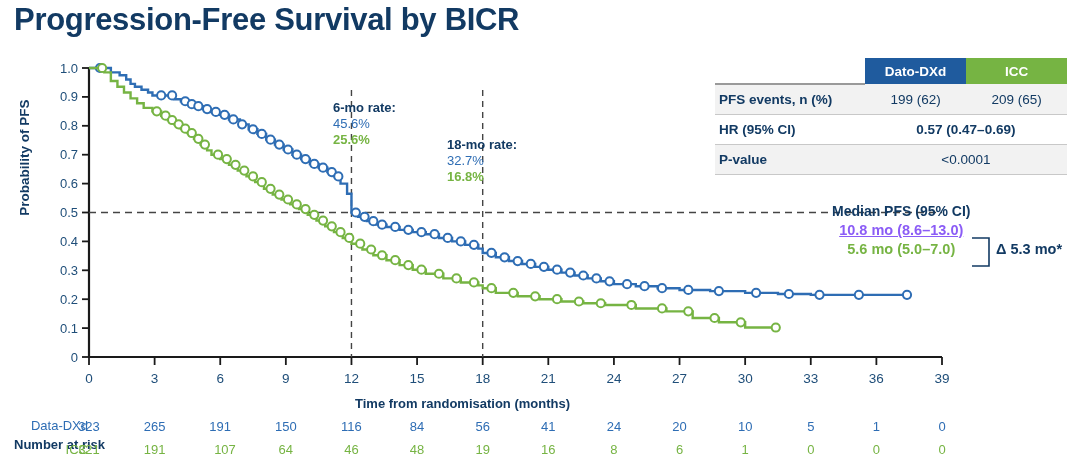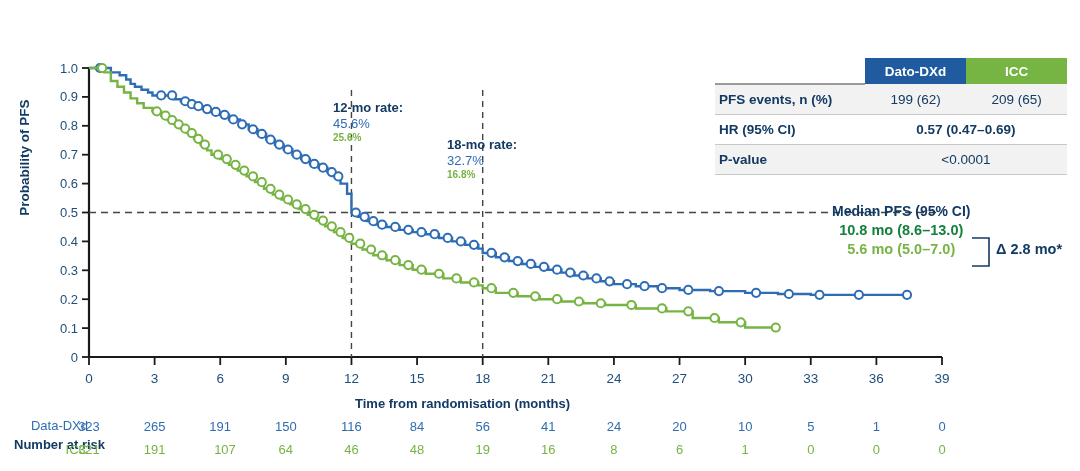"Progression-Free Survival by BICR" div { html: none -> <div>Progression-Free Survival by BICR</div> }
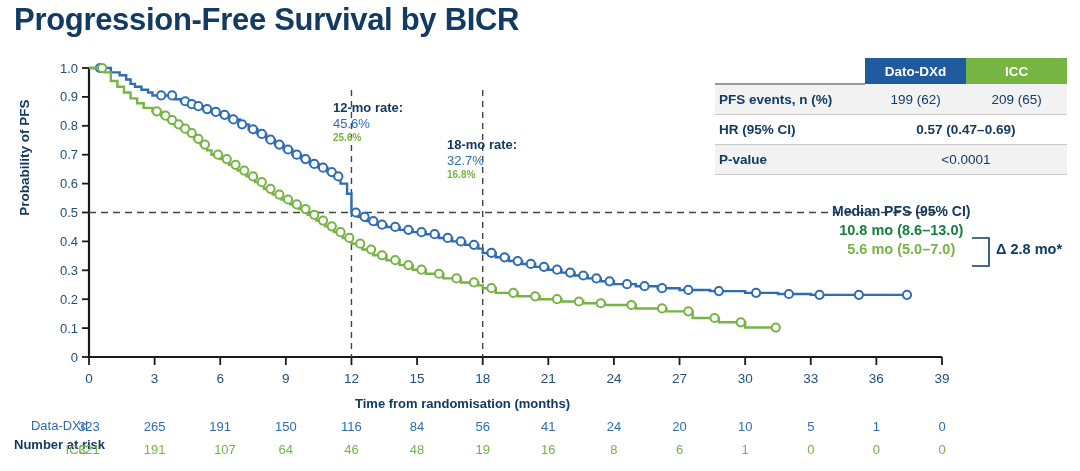"12-mo rate:" div.hdr { text: 12-mo -> 6-mo }
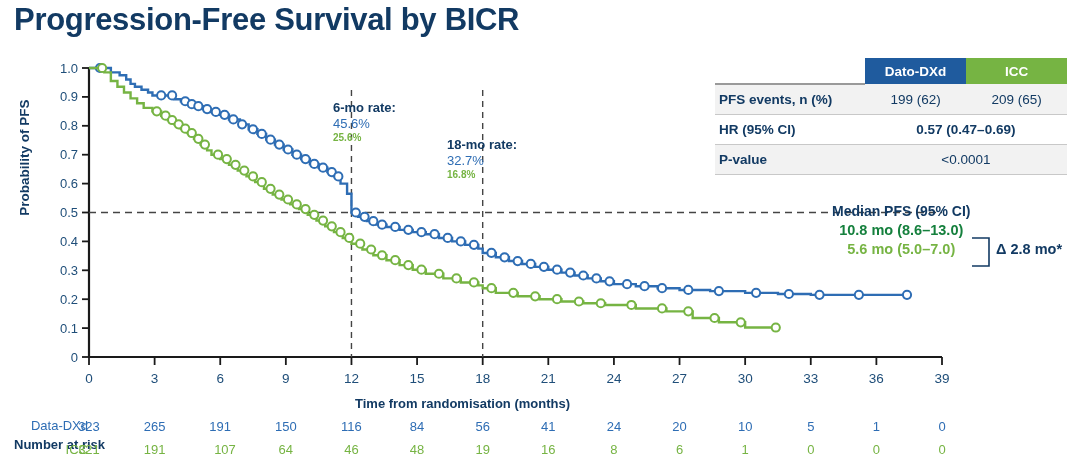"25.6%" .rate-annot .v-green { font-size: 10px -> 13px }
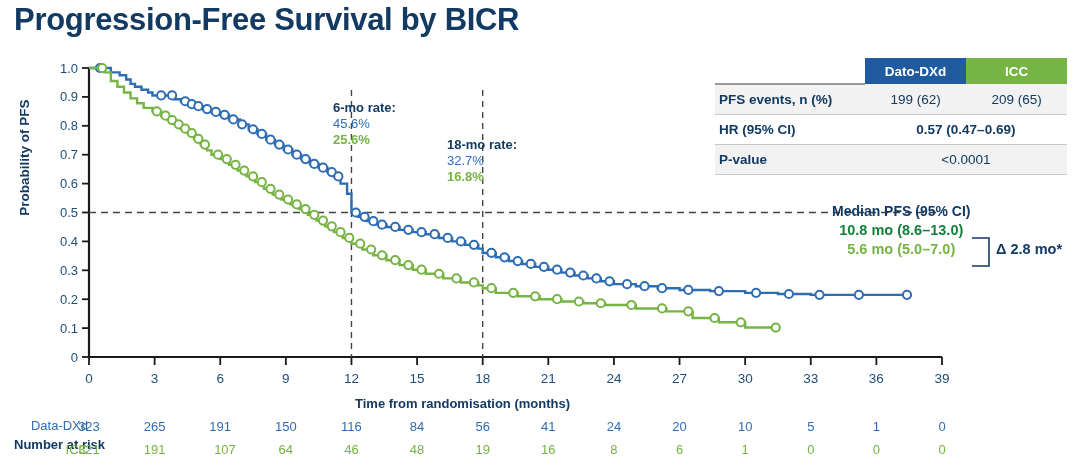"10.8 mo (8.6–13.0)" .median-row.blue { color: #15803d -> #8b5cf6; text-decoration: none -> underline }
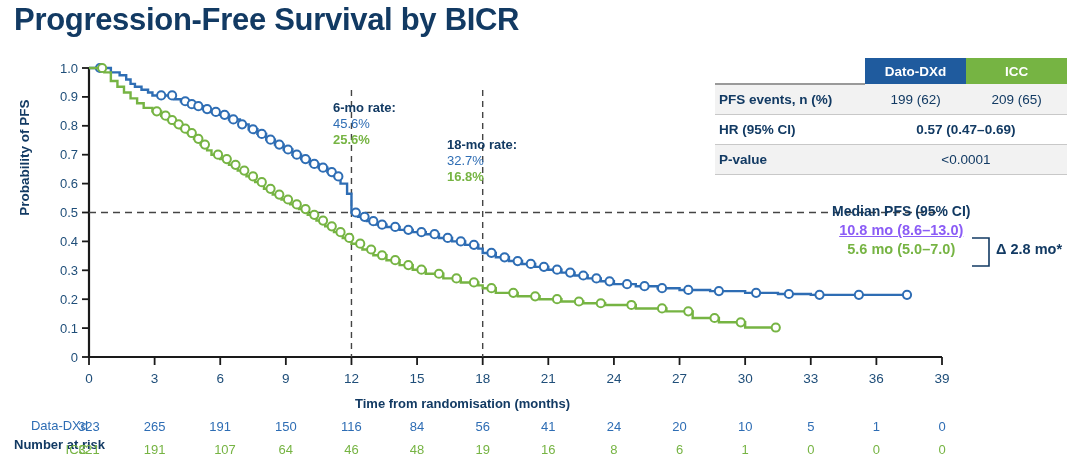"Δ 2.8 mo*" div { text: 2.8 -> 5.3 }
